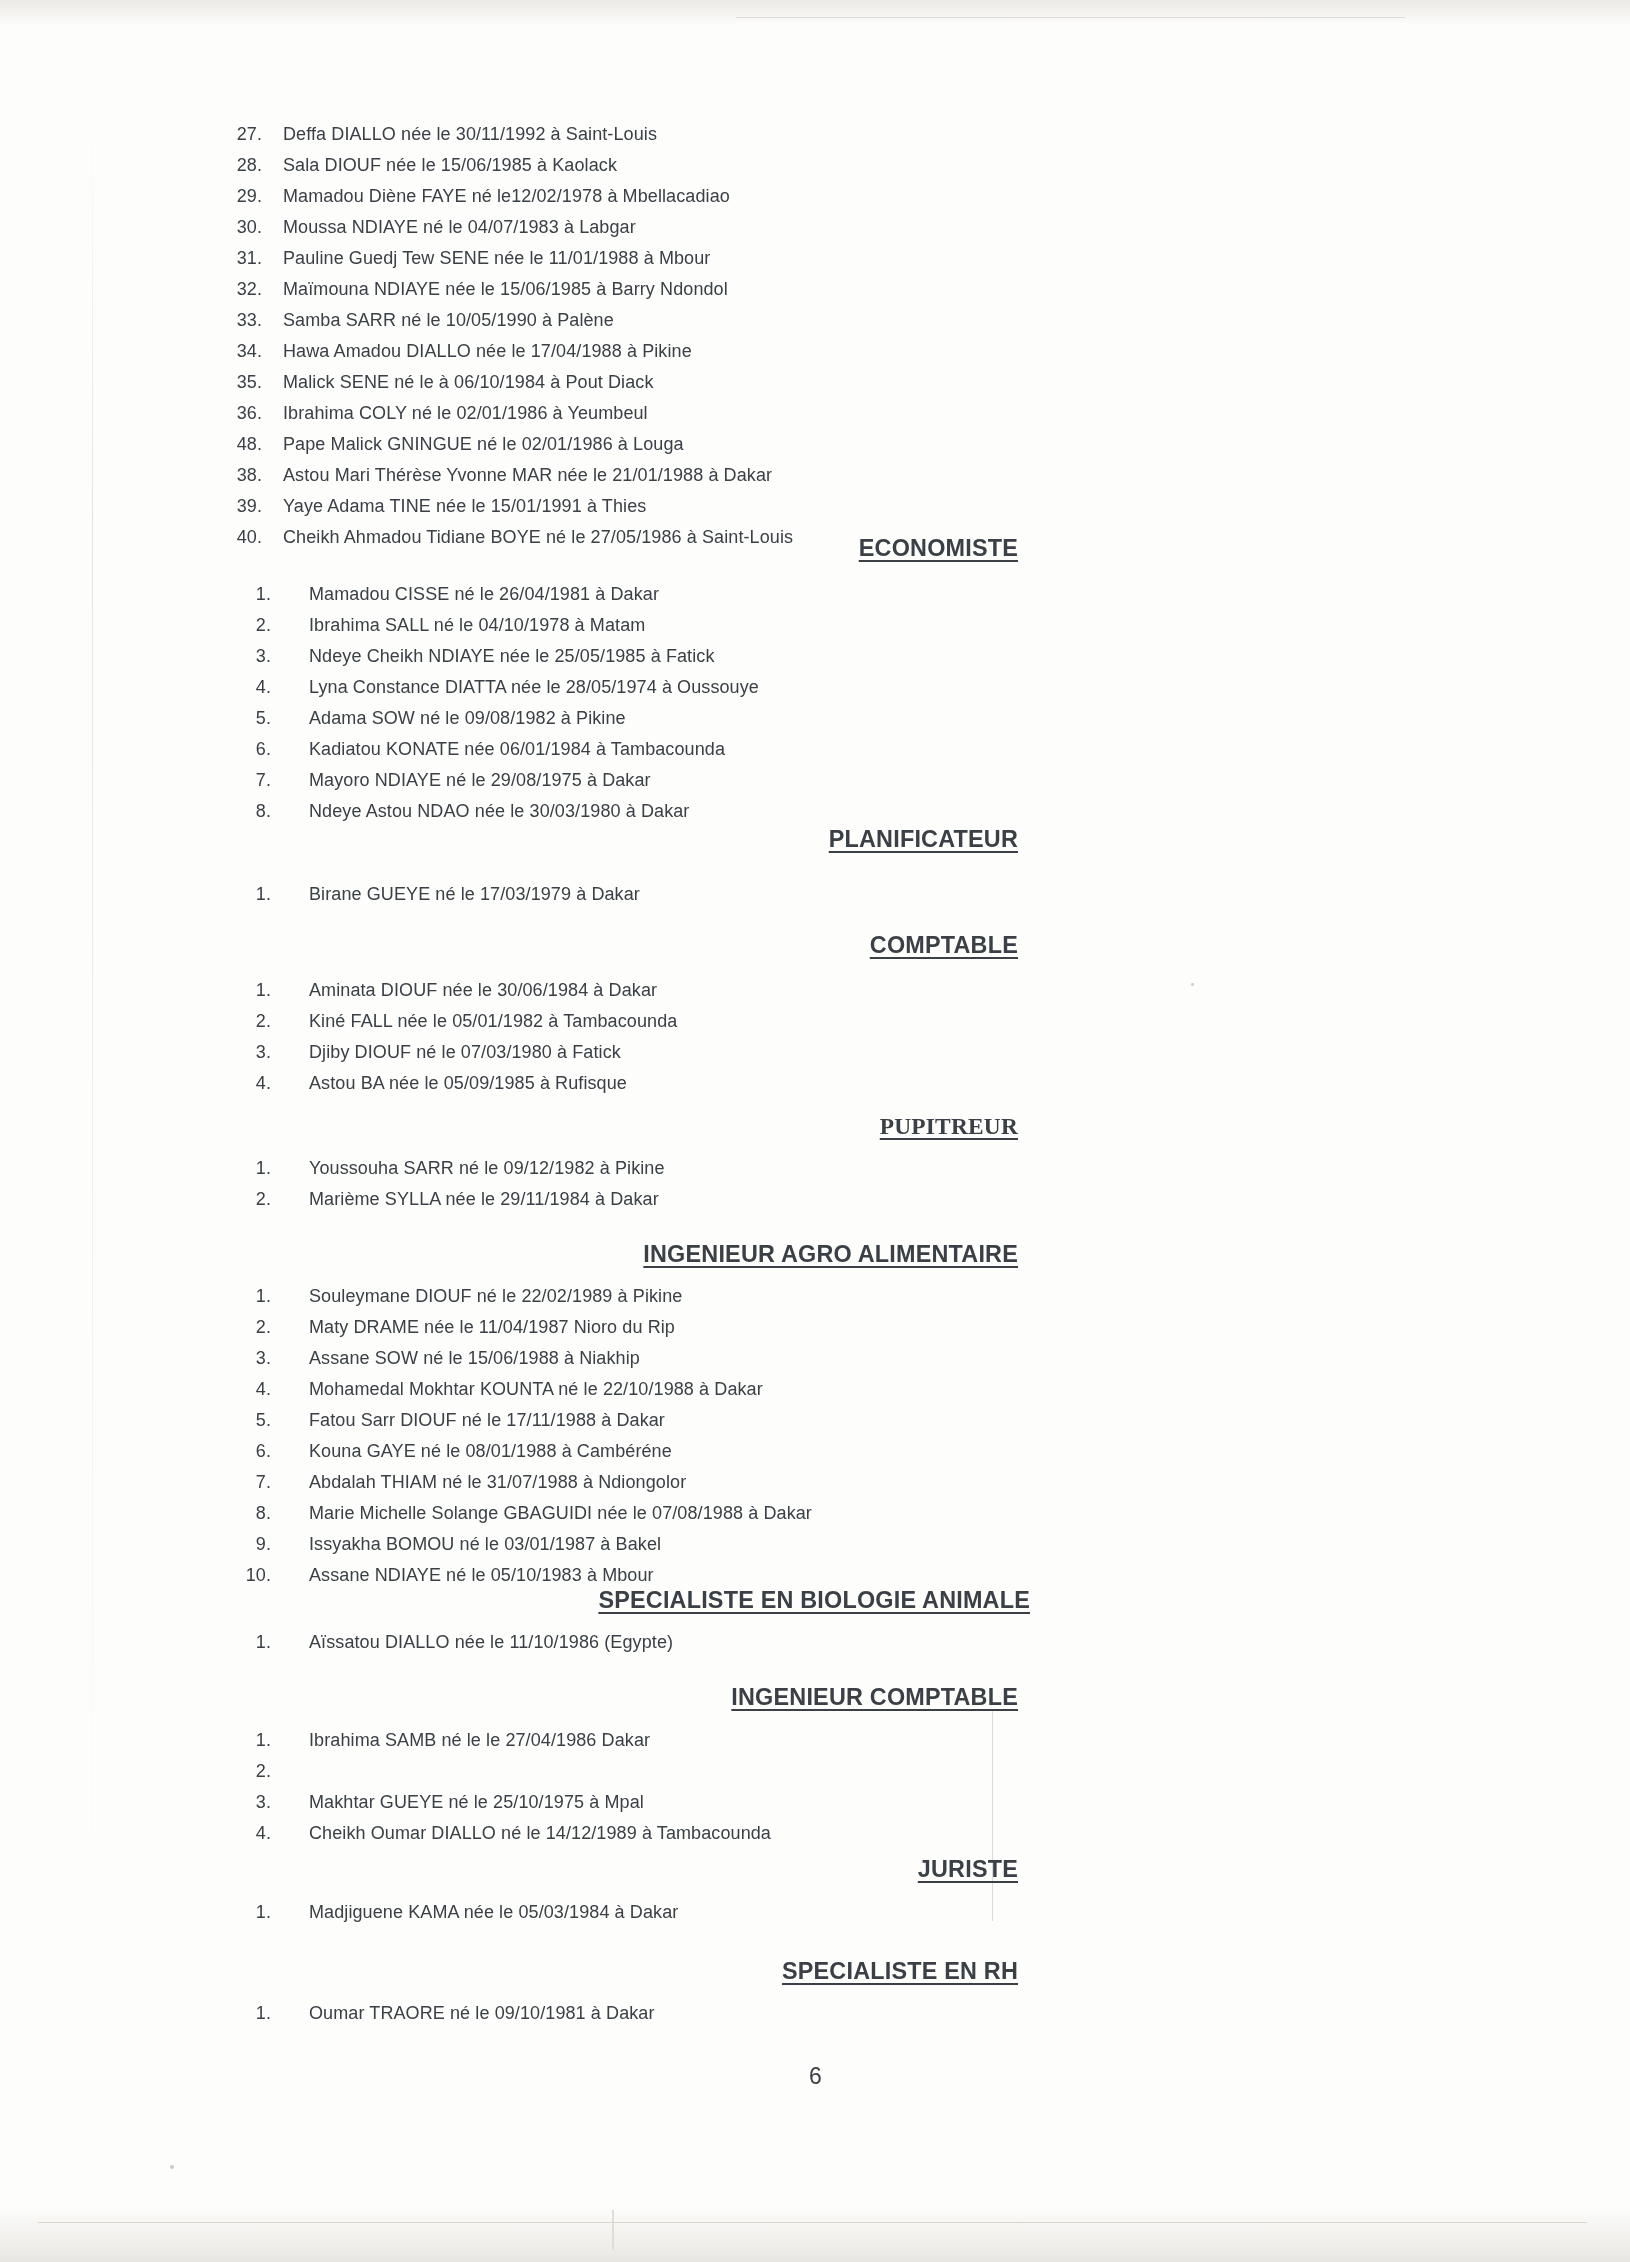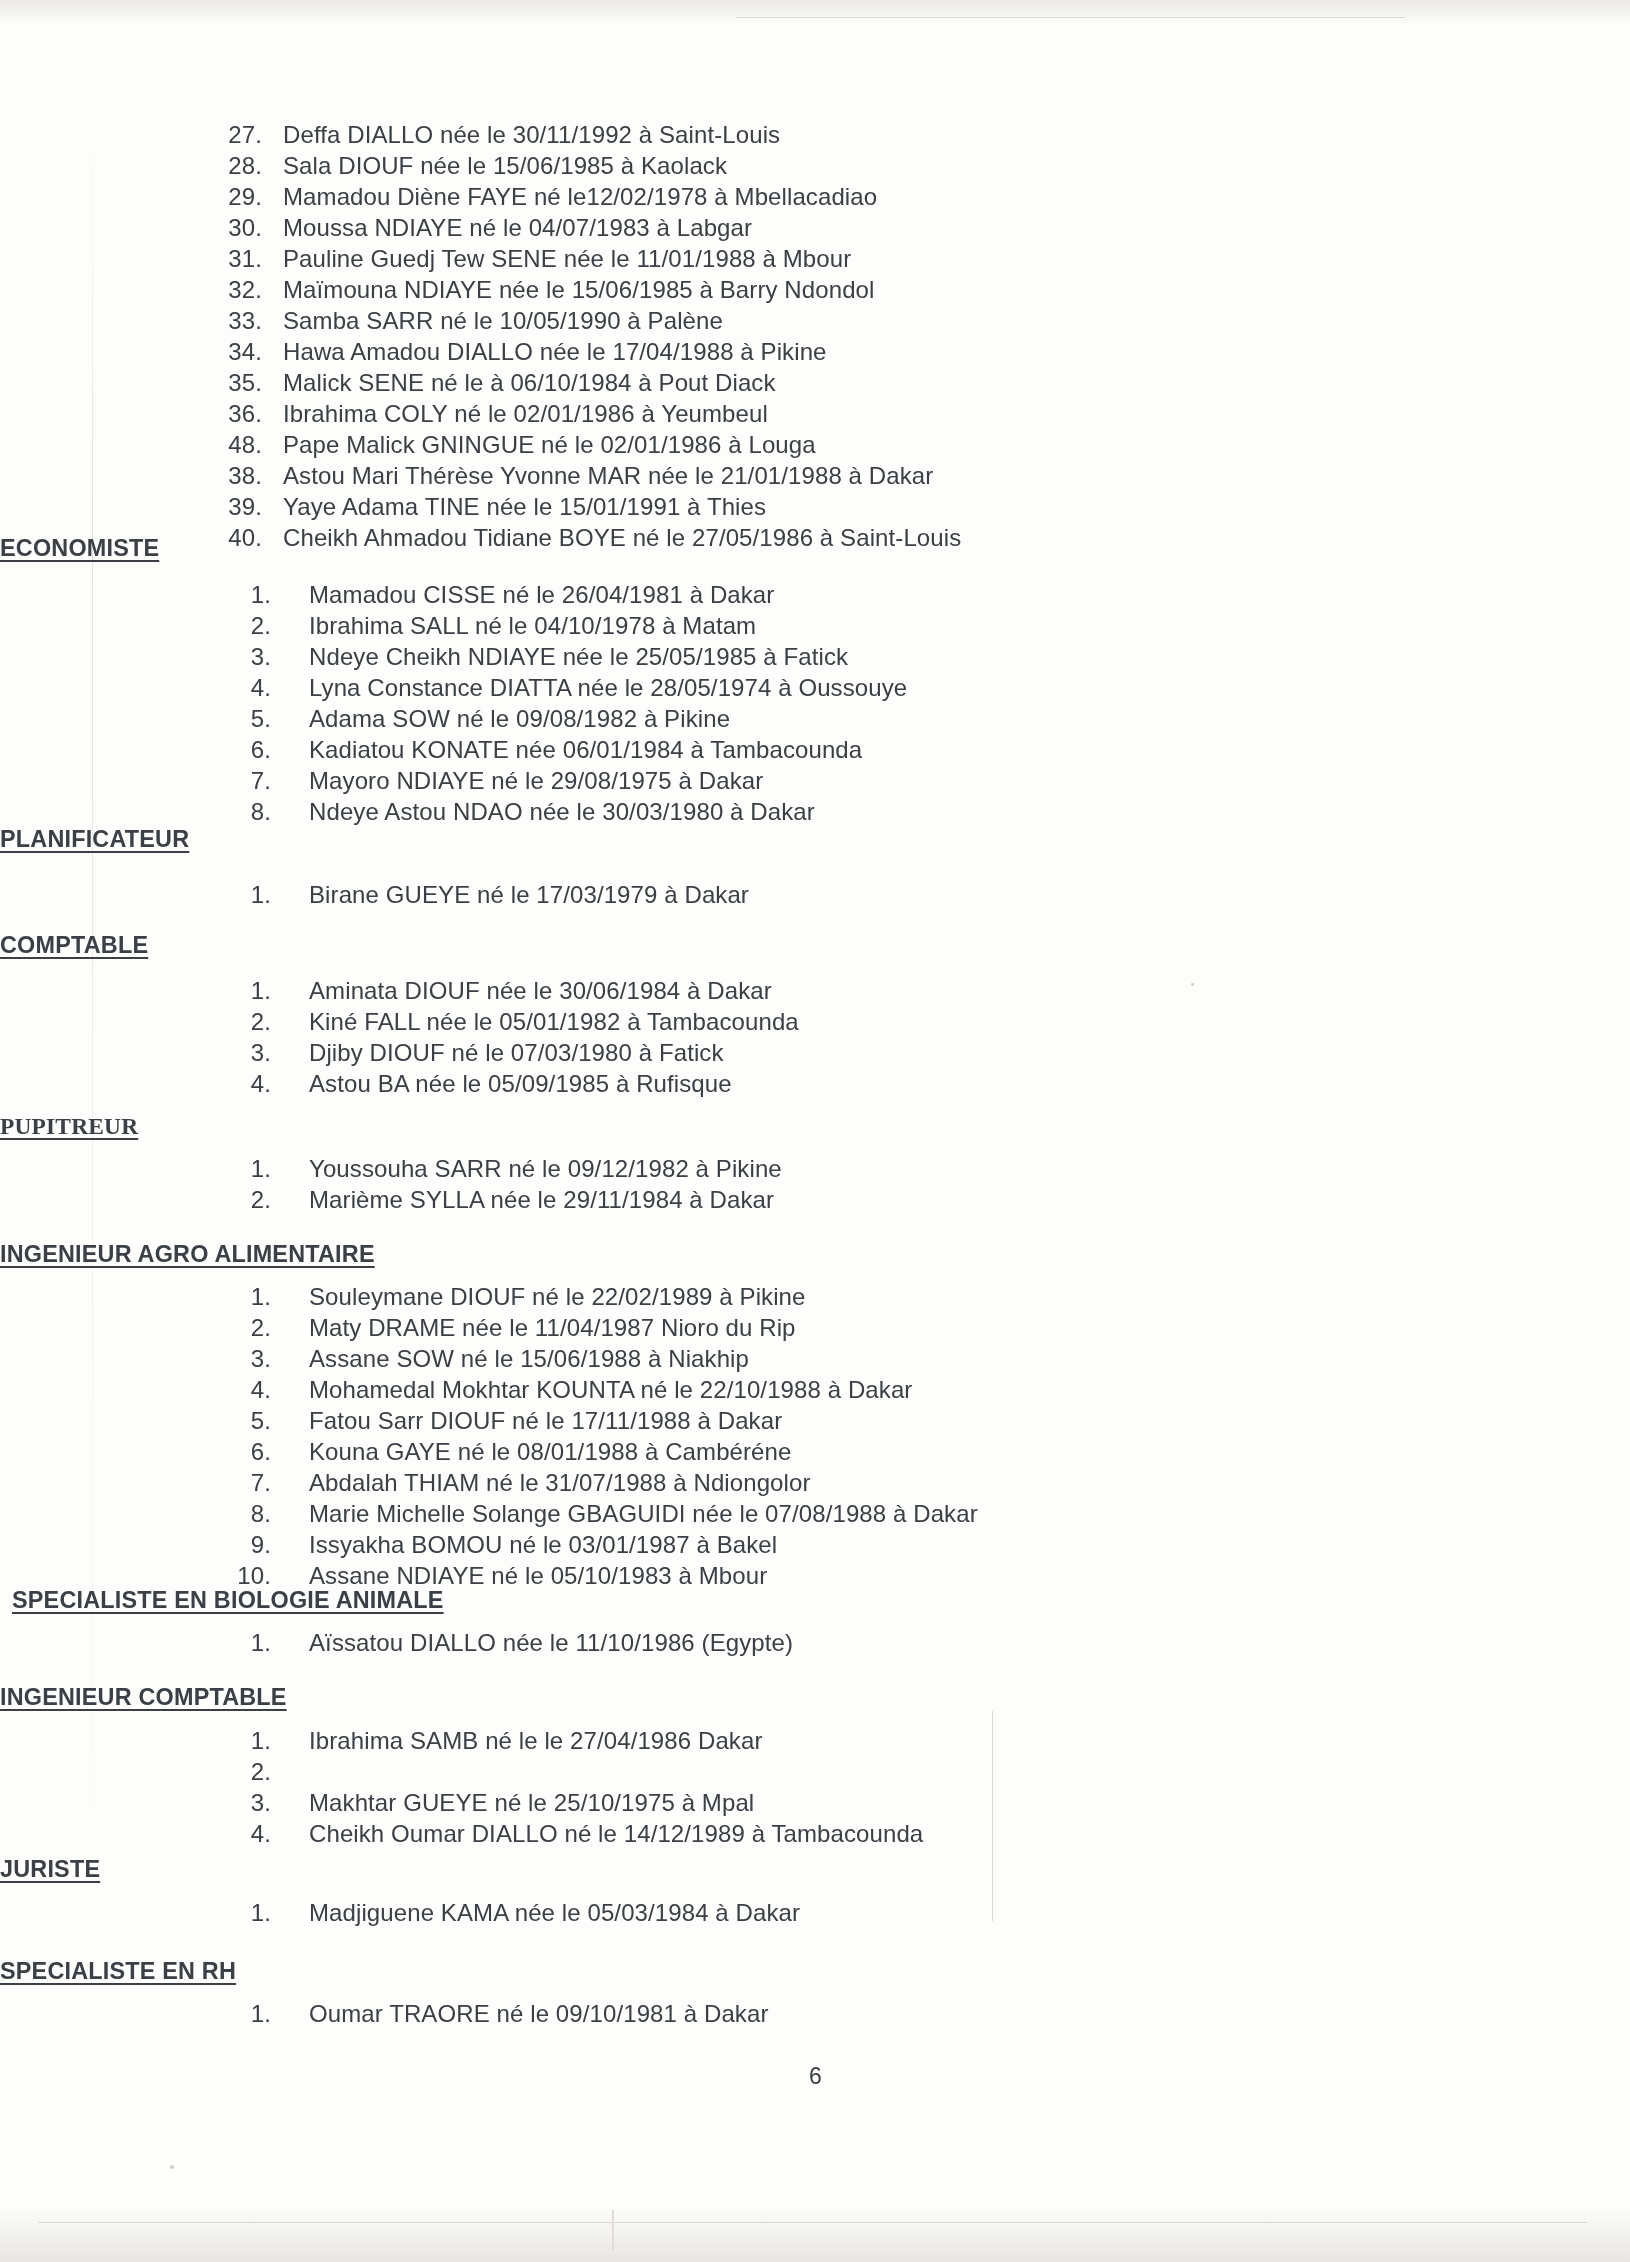"27." .list-item { font-size: 24px -> 18px }
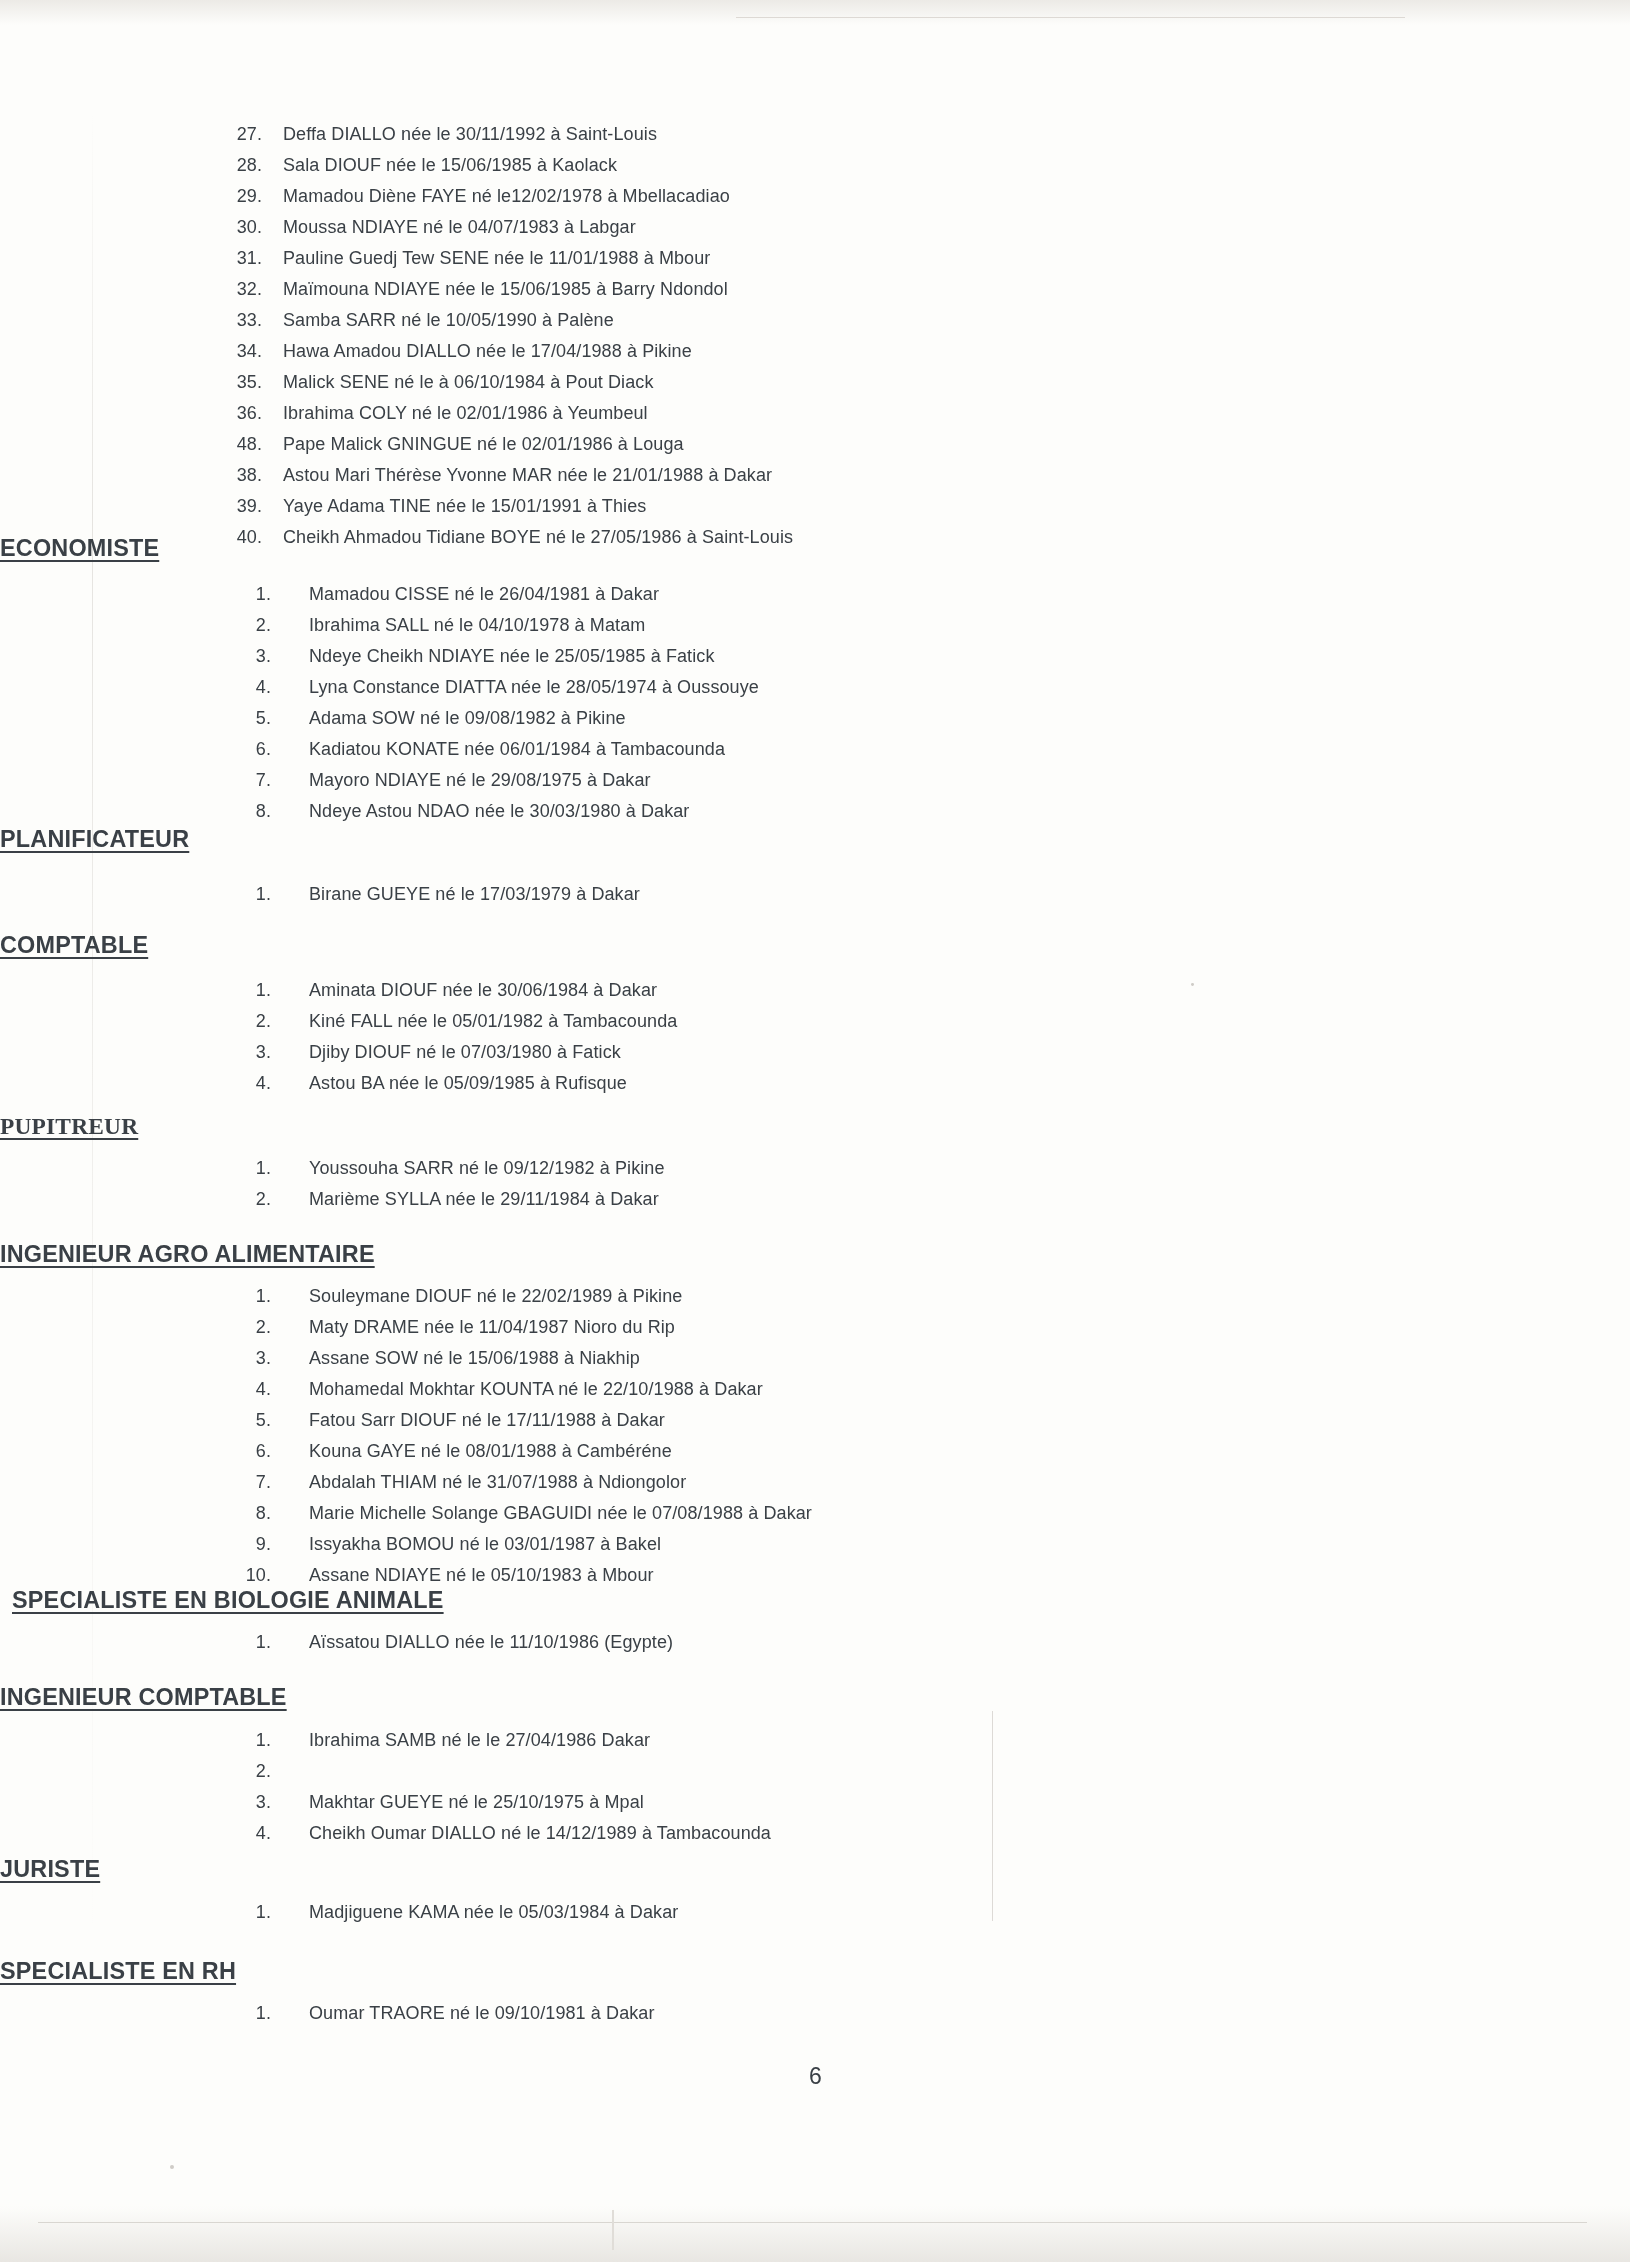"ECONOMISTE" .section-heading { text-align: none -> right }
